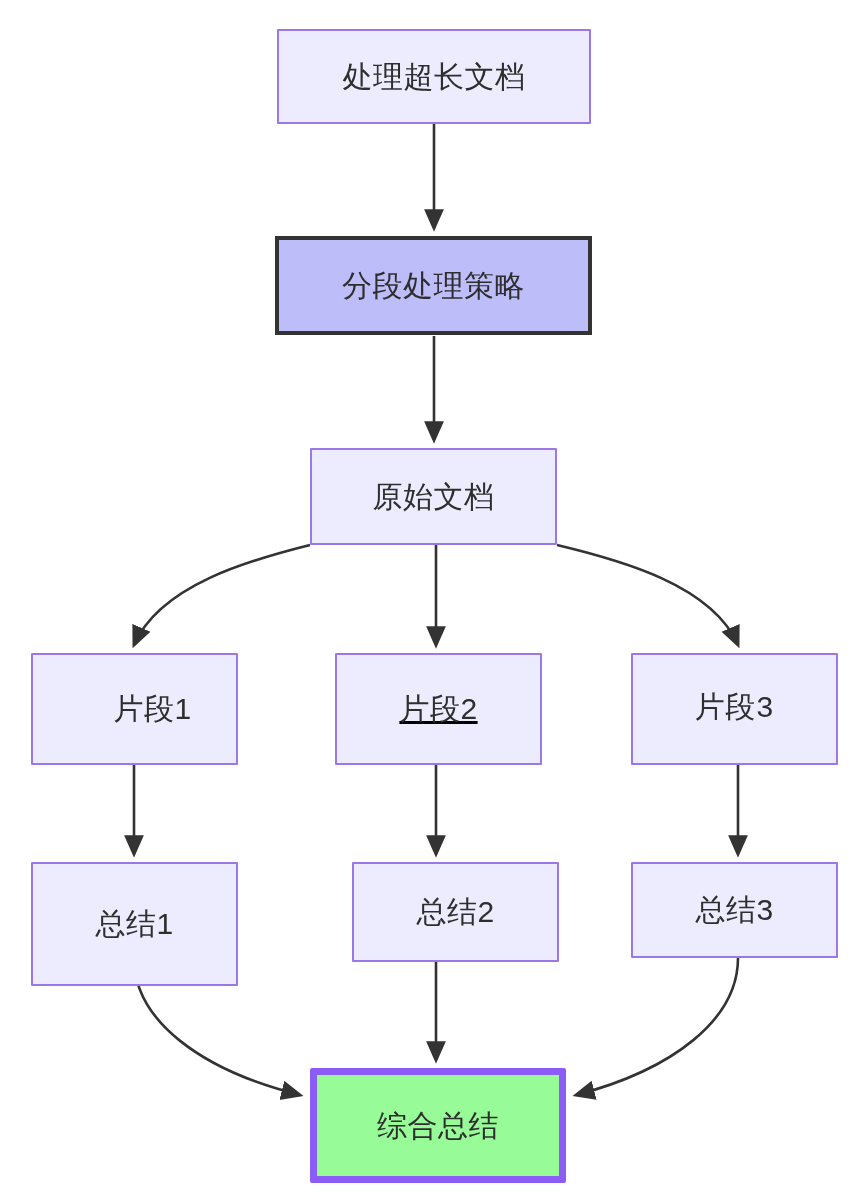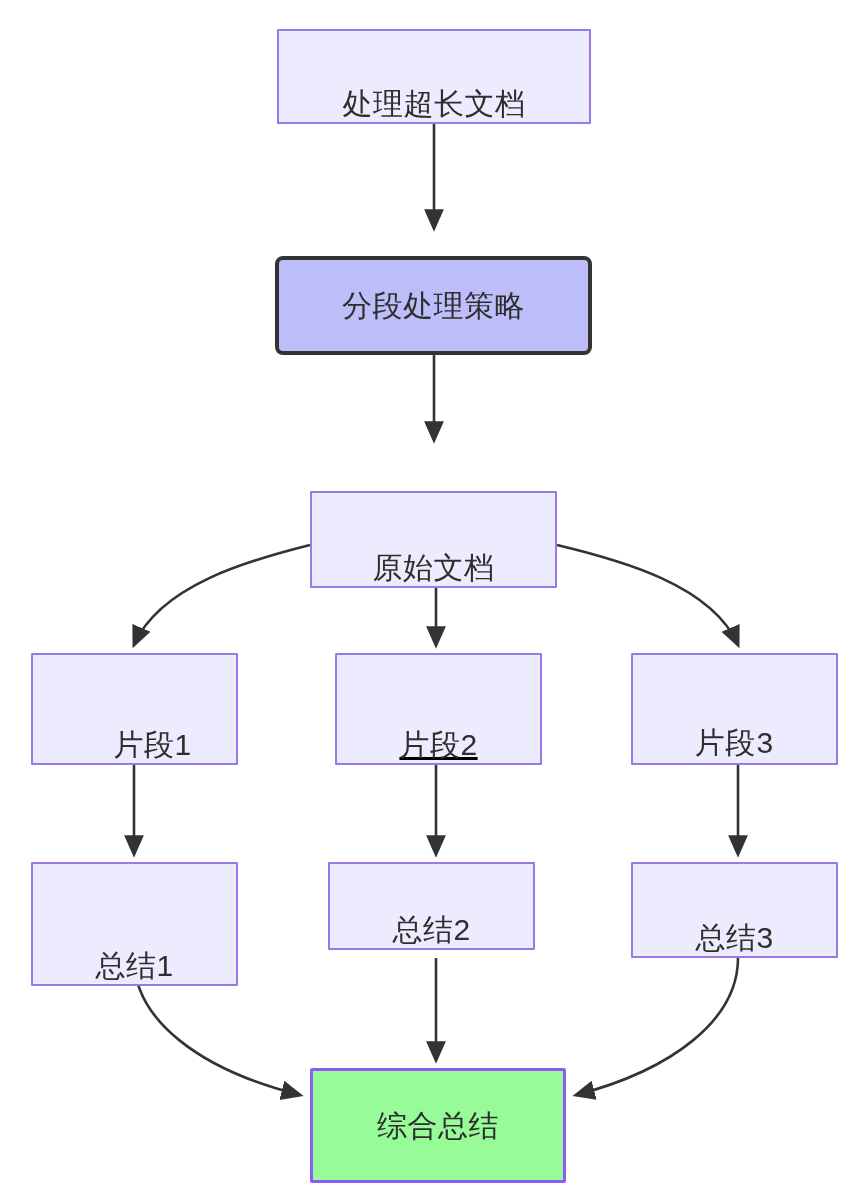"处理超长文档" .node.style-default { align-items: flex-end -> none }
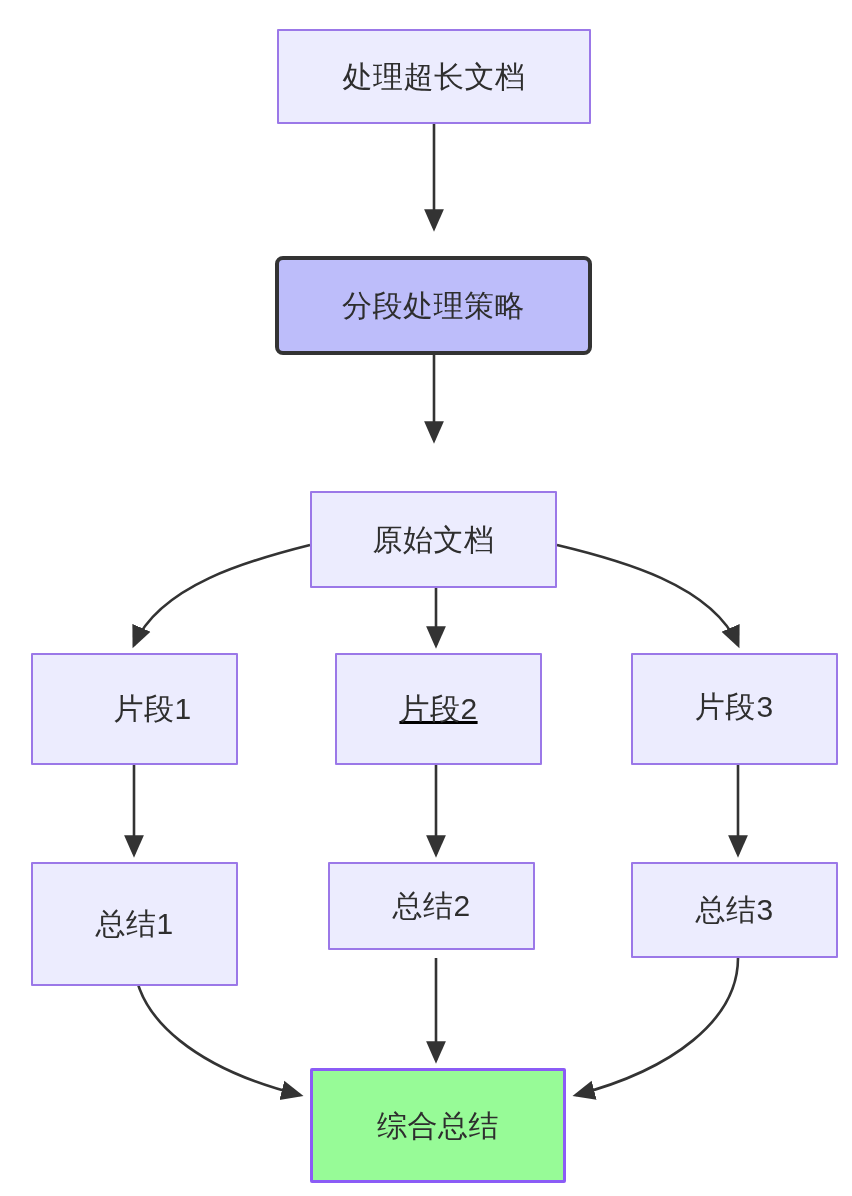"分段处理策略" .node.style-strategy { border-radius: 8px -> 0; margin-top: 20px -> none }
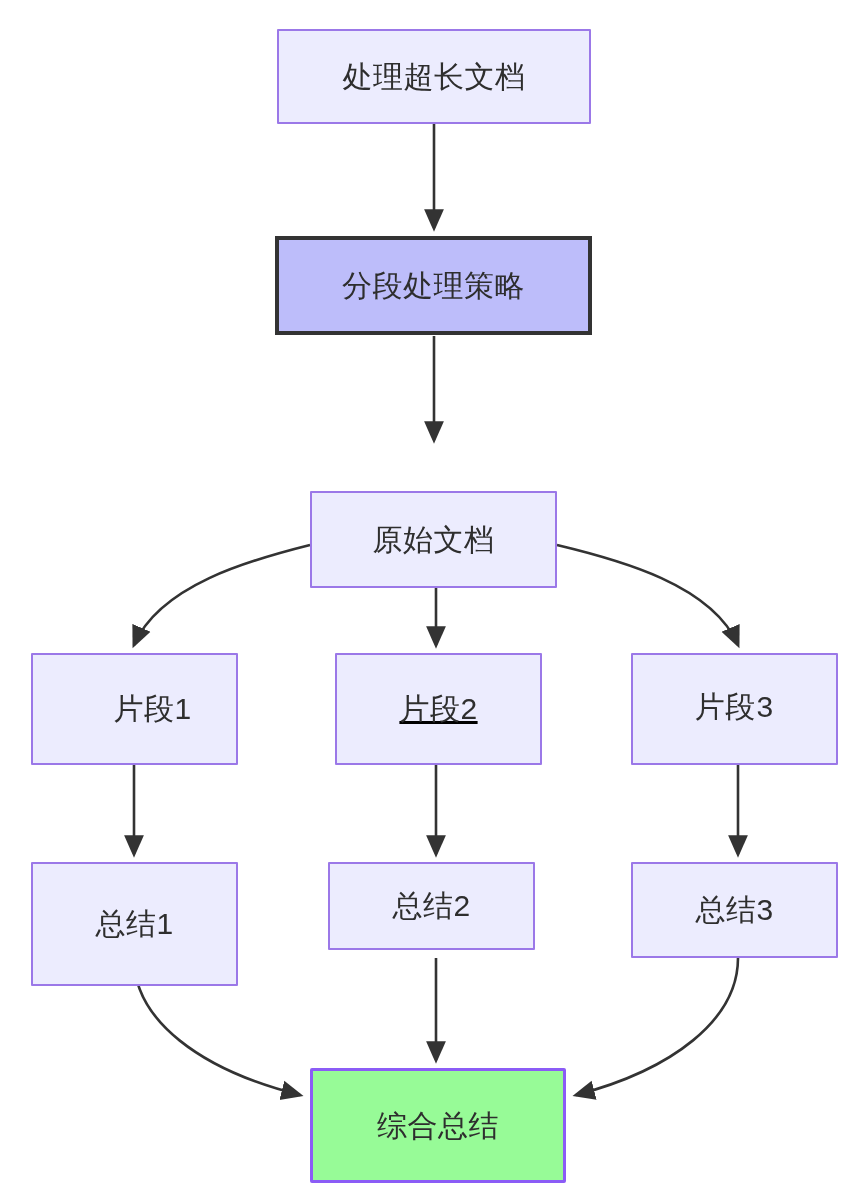"原始文档" div.node { margin-top: 43px -> none }
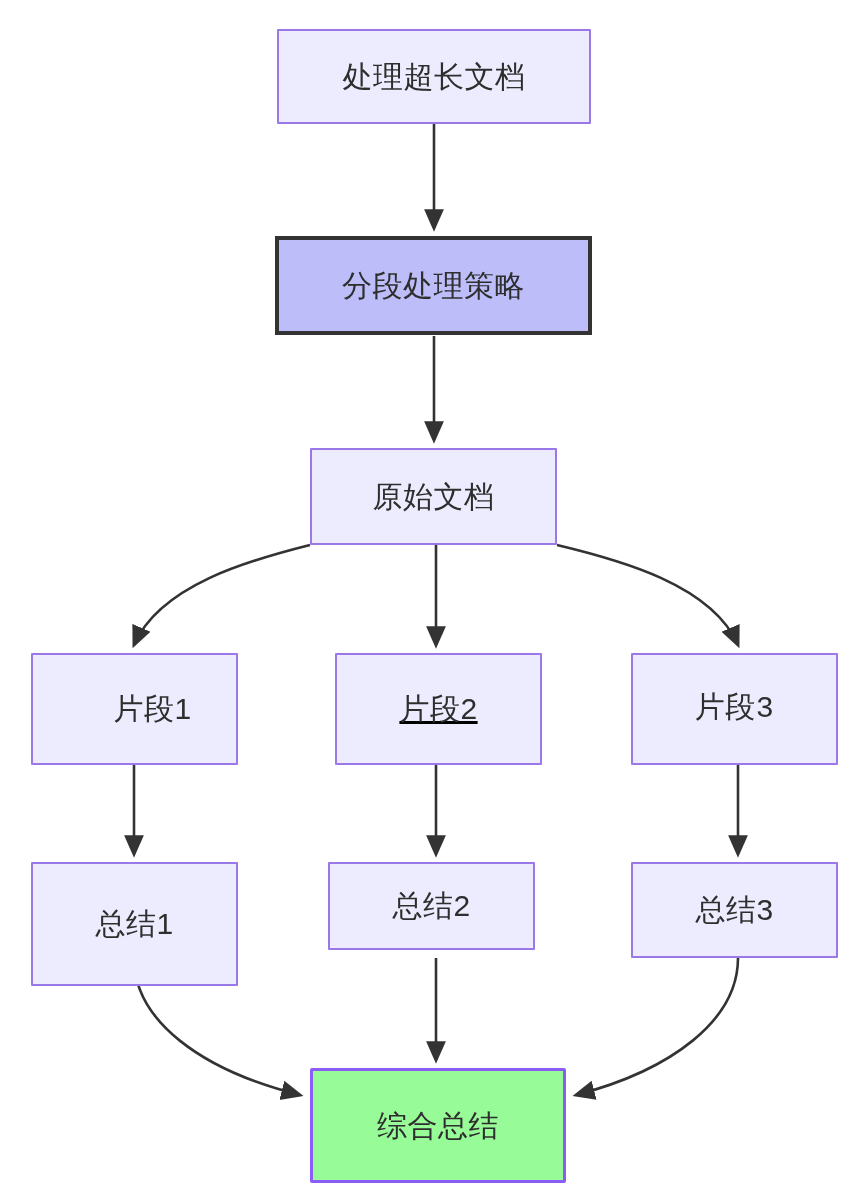"总结2" div.node { height: 88px -> 100px; left: 328px -> 352px }
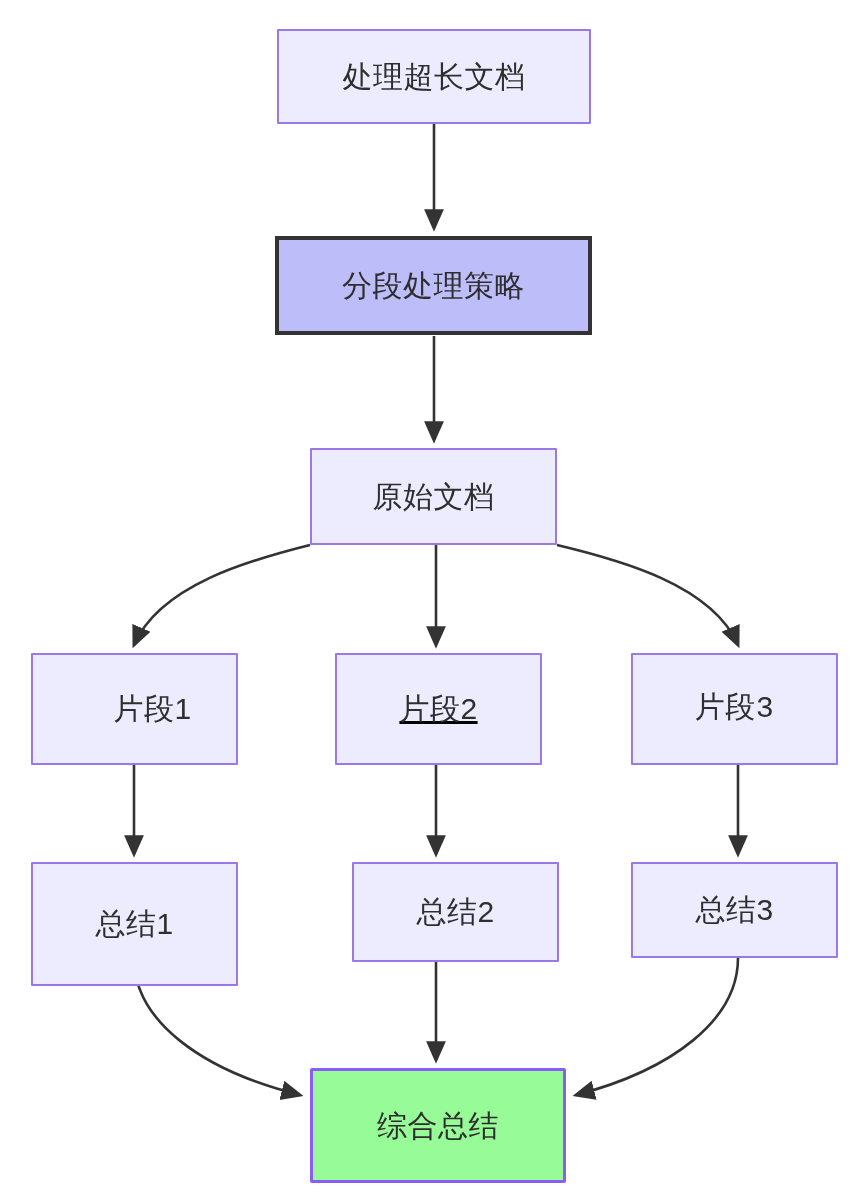"综合总结" .node.style-final { border: 3px solid #8b5cf6 -> 7px solid #8b5cf6 }
